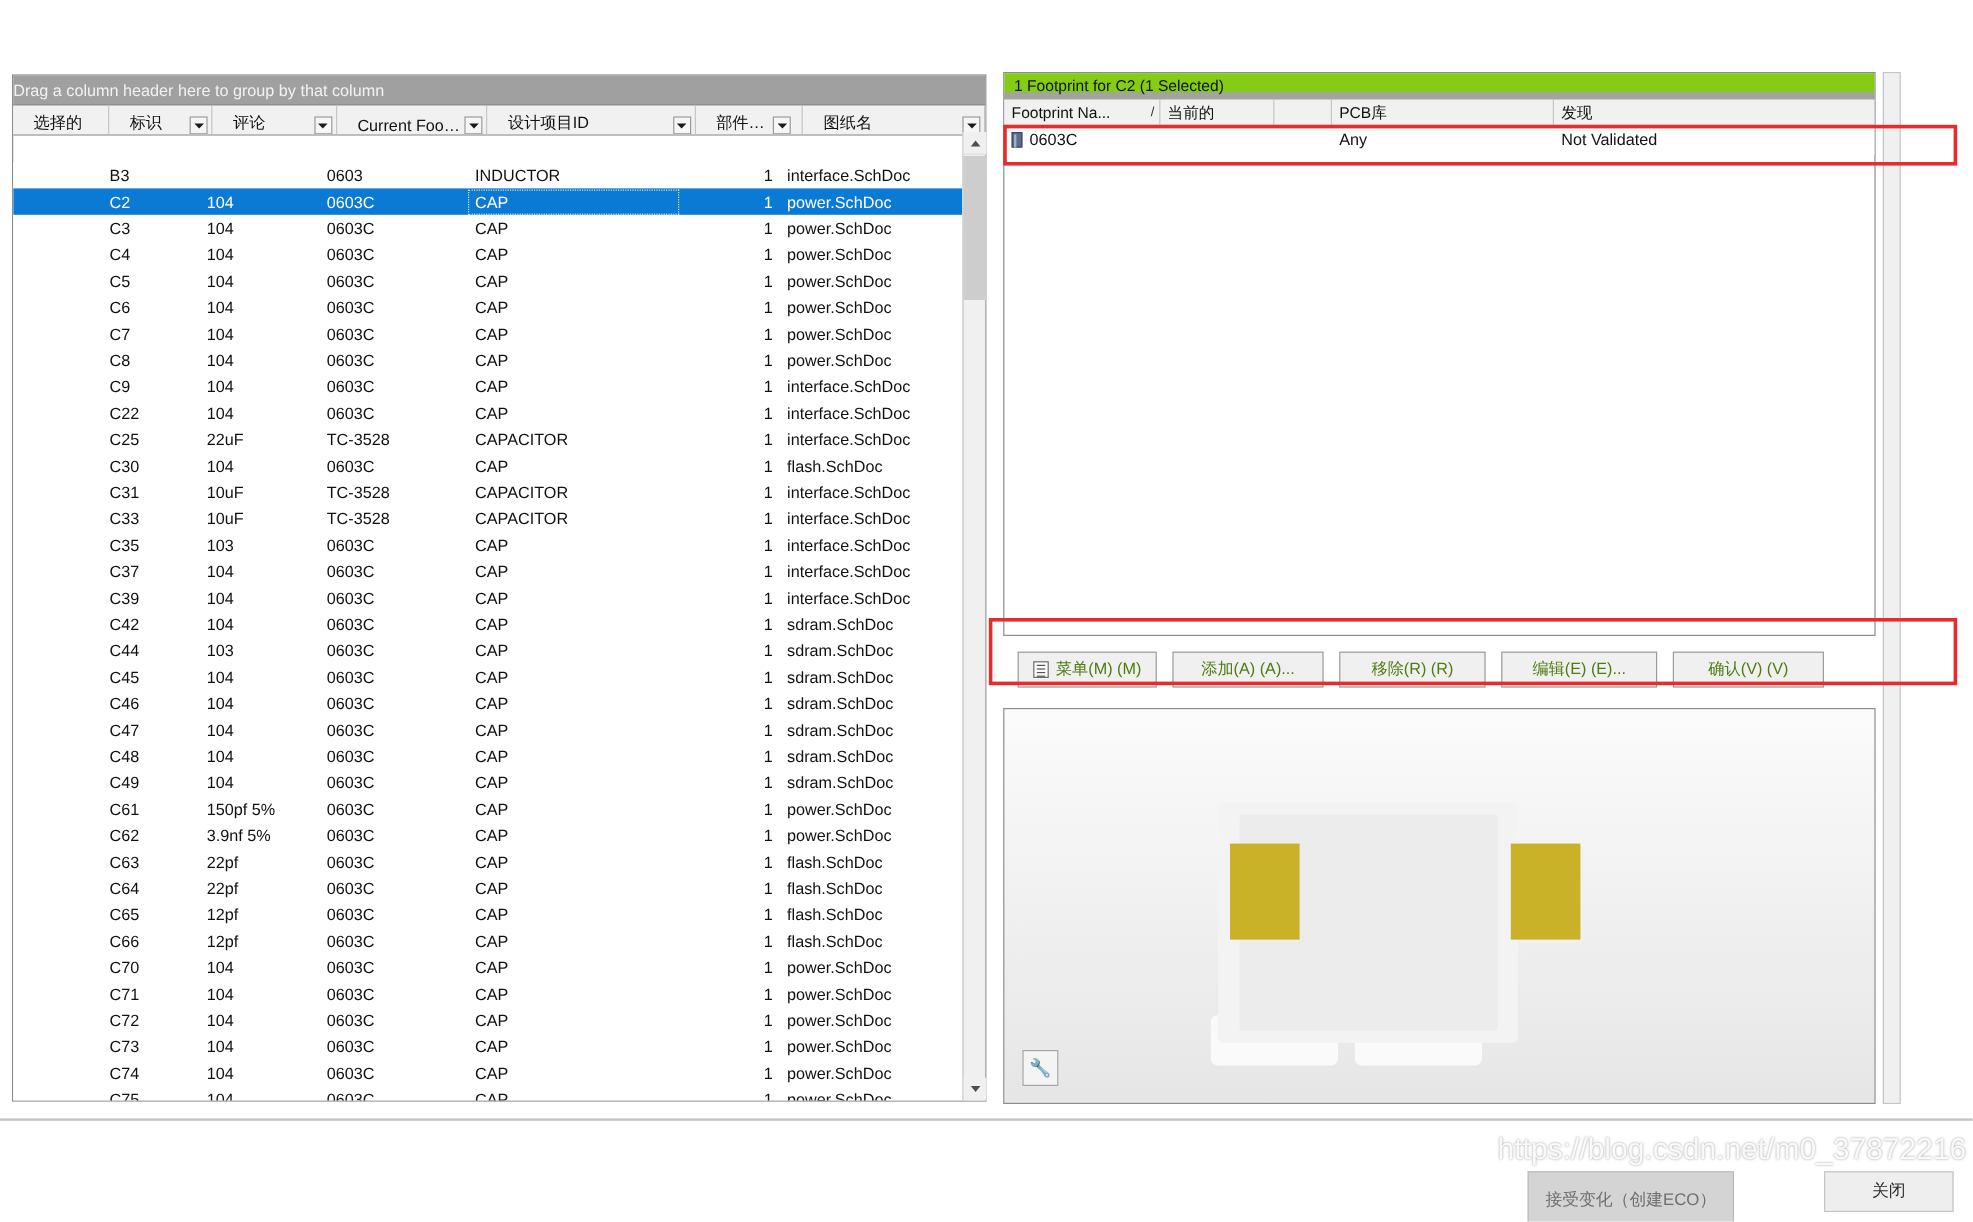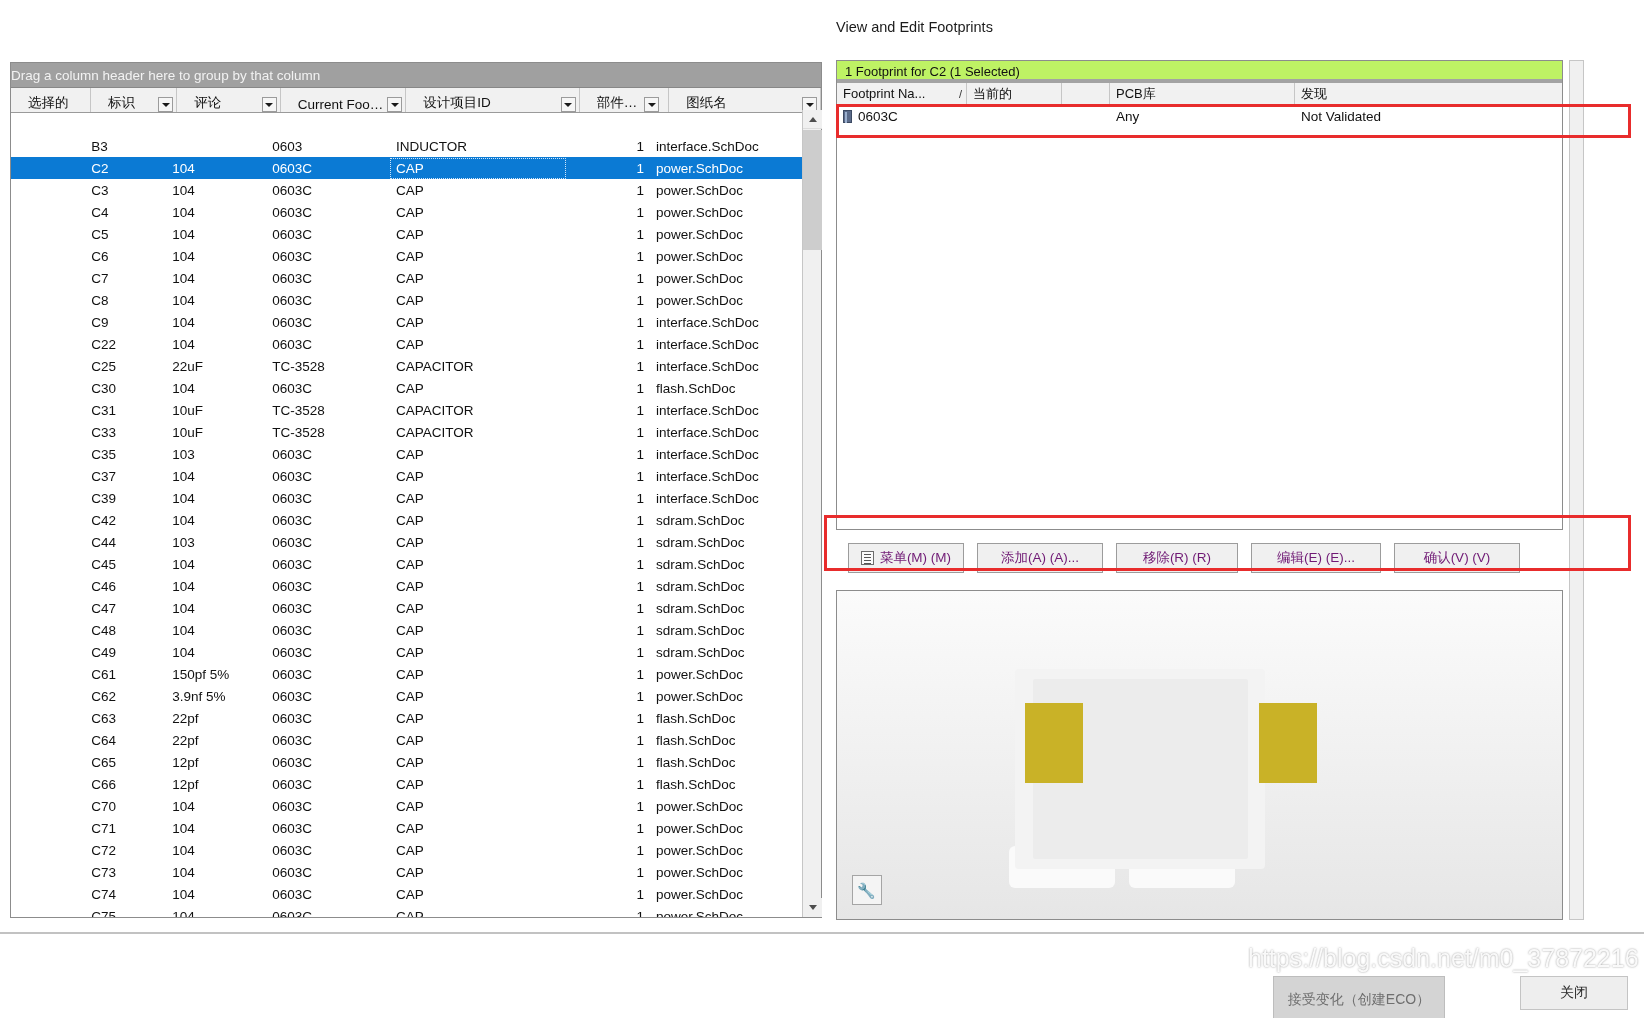"View and Edit Footprints" div.right-title { html: <div>View and Edit Footprints</div> -> none }
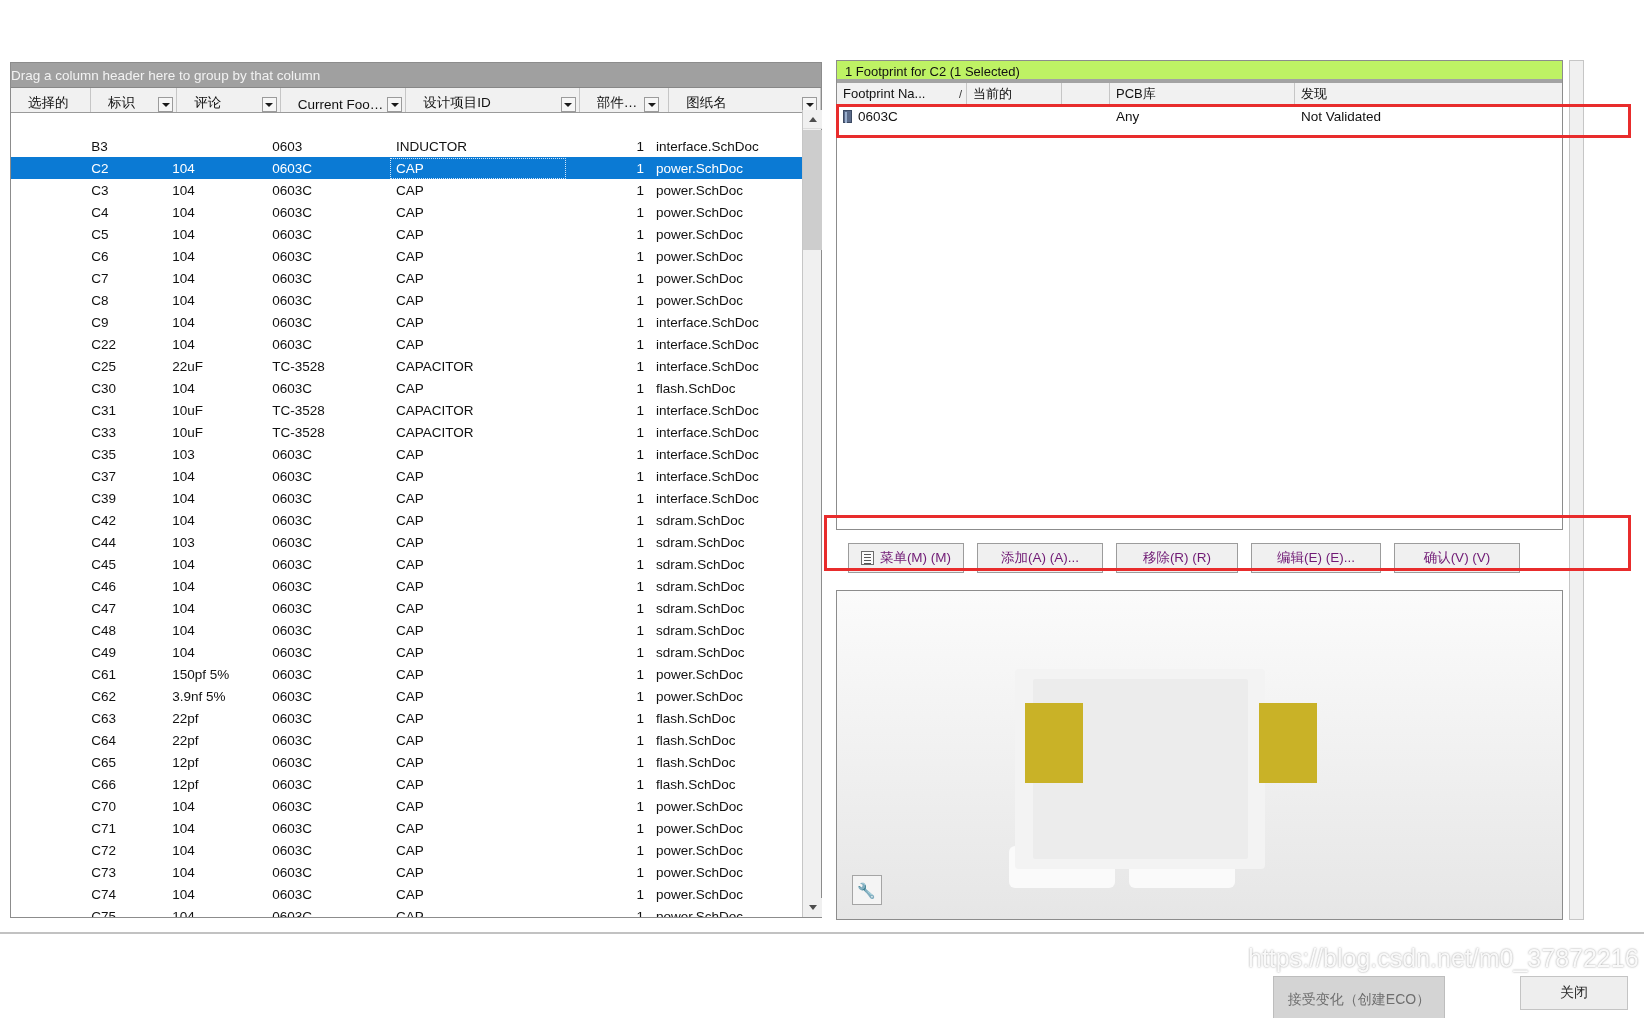"1 Footprint for C2 (1" .fp-count { background: #bef264 -> #84cc16; border-bottom: 4px solid #a3a3a3 -> 6px solid #a3a3a3 }
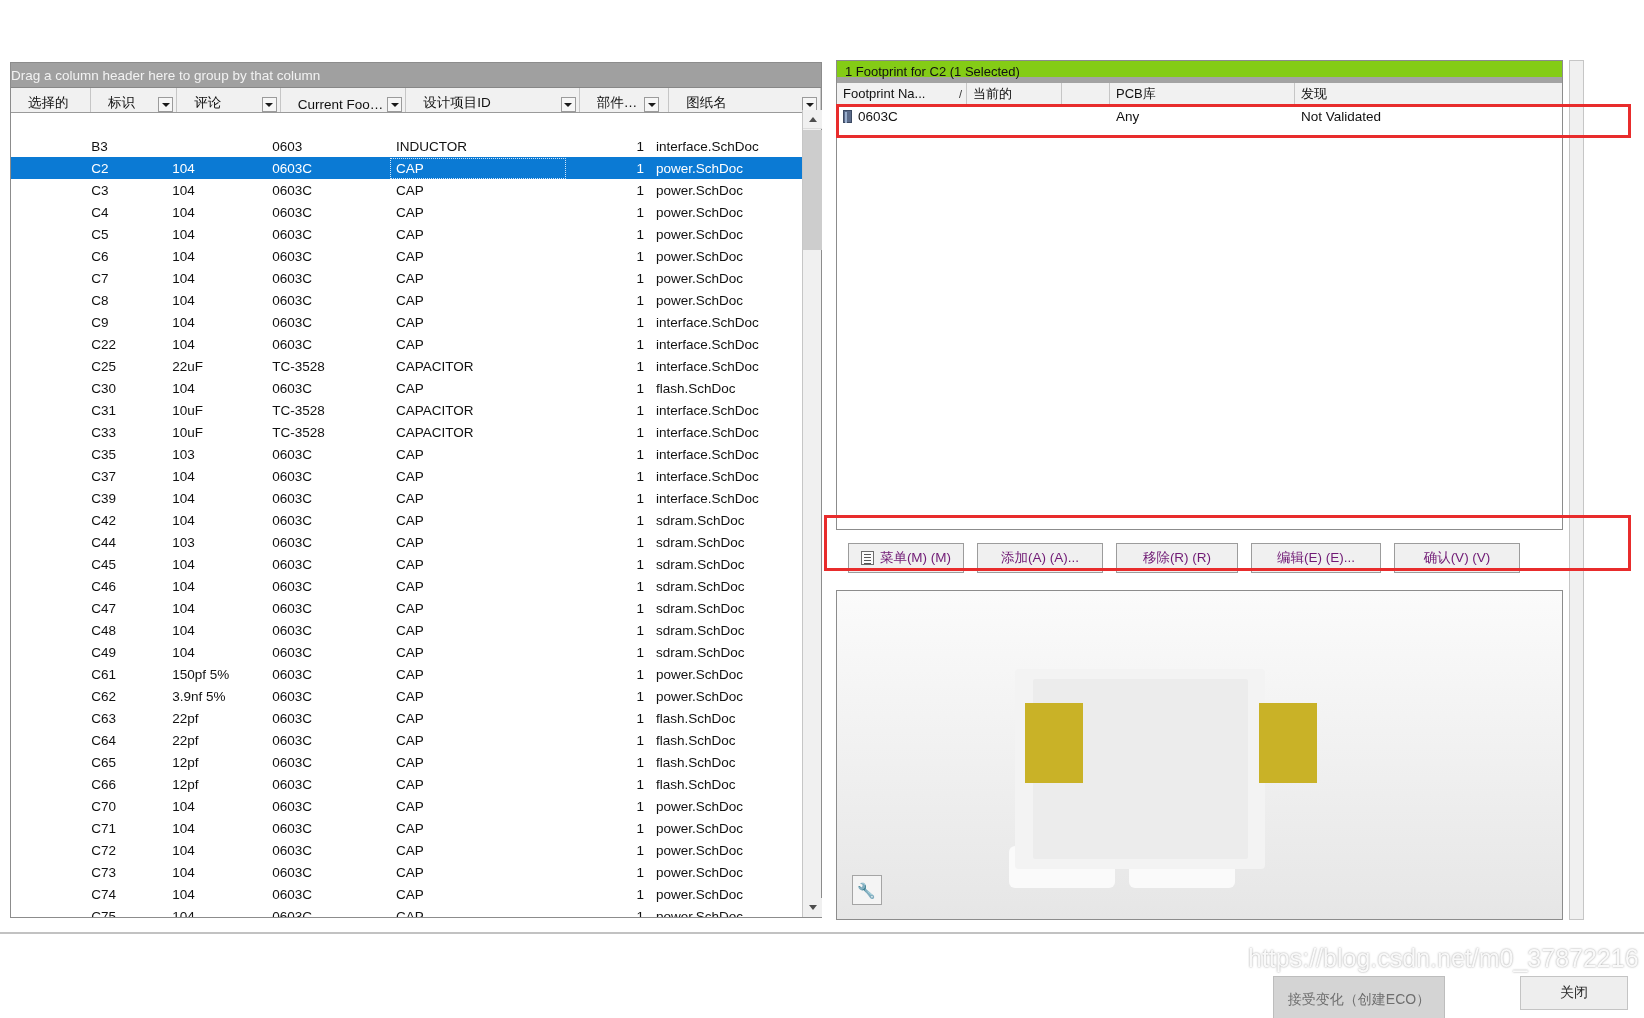"菜单(M) (M)" .btn { color: #701a75 -> #4d7c0f }
